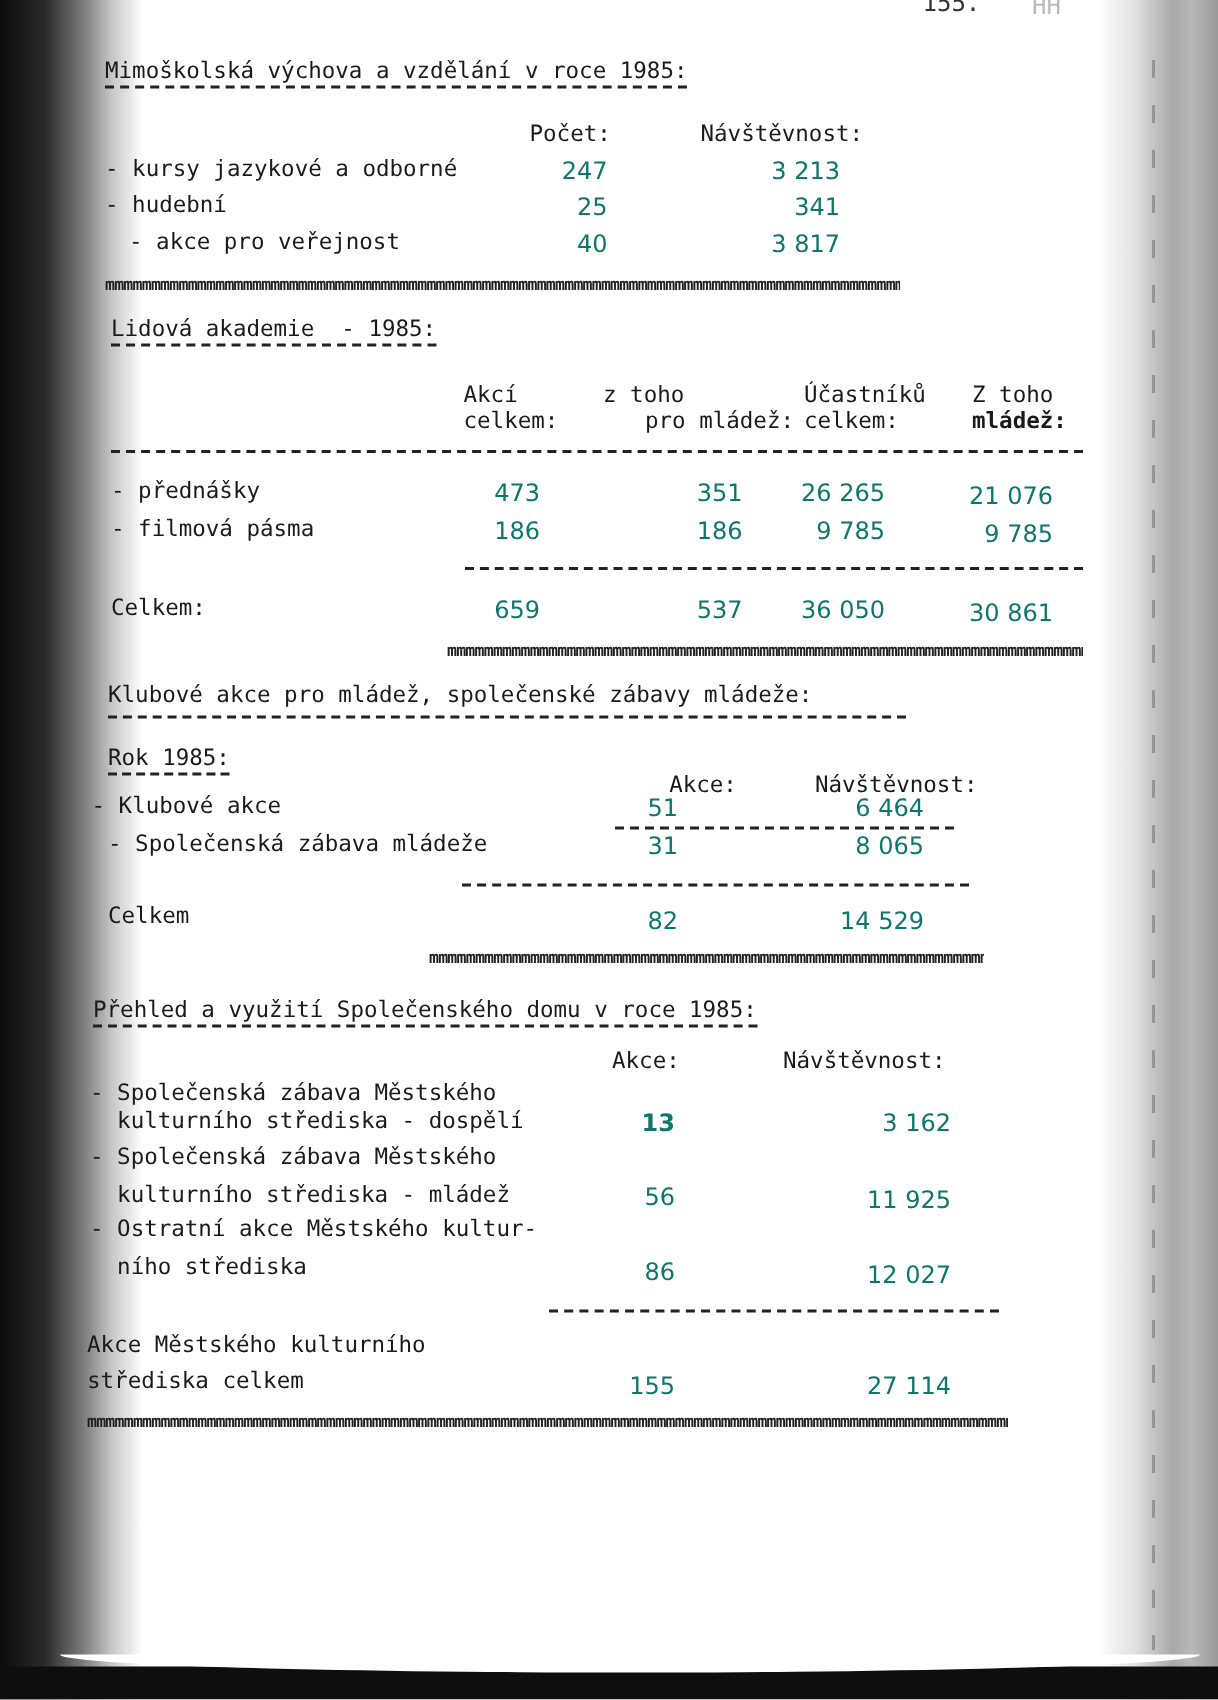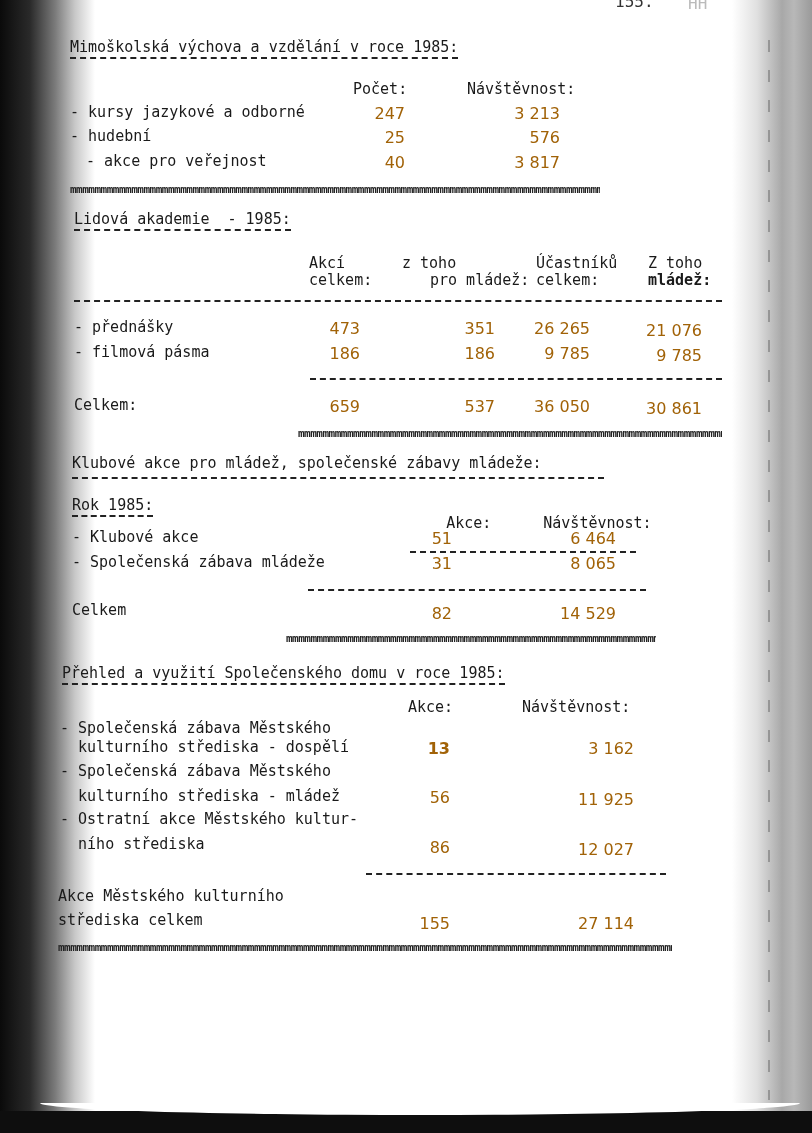"247" .num { color: #a16207 -> #0f766e }
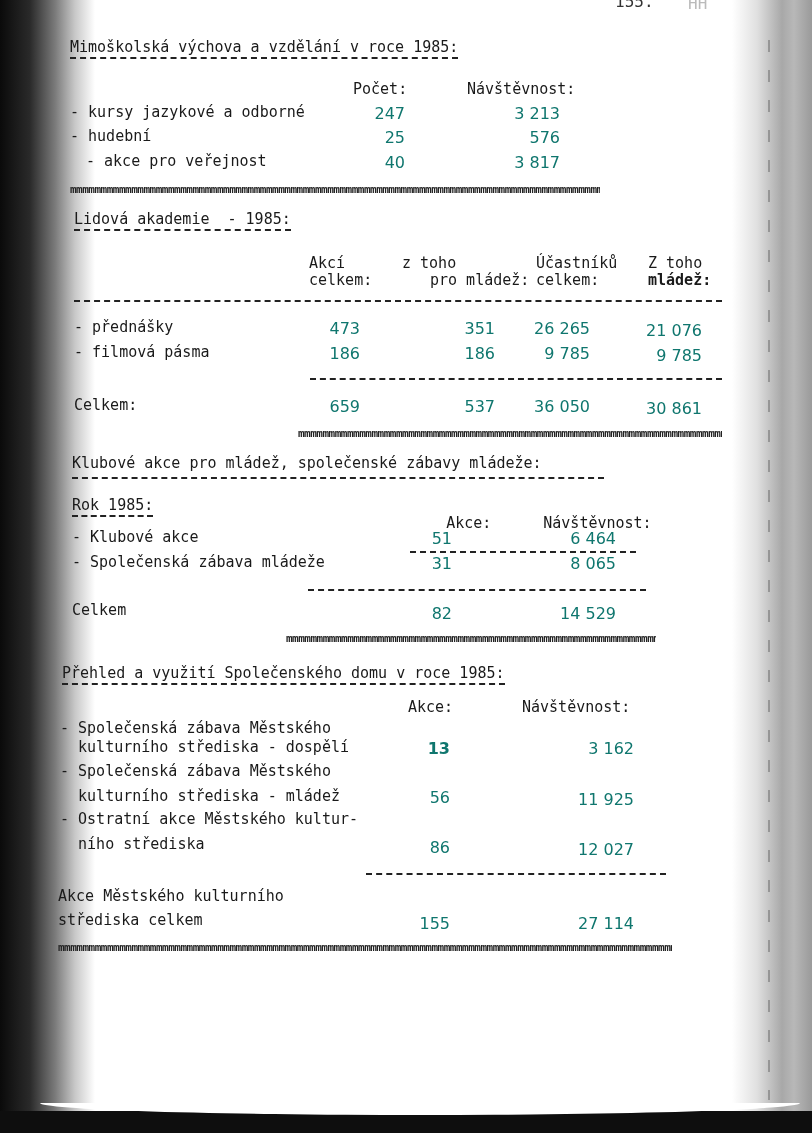"576" div.num { text: 576 -> 341 }
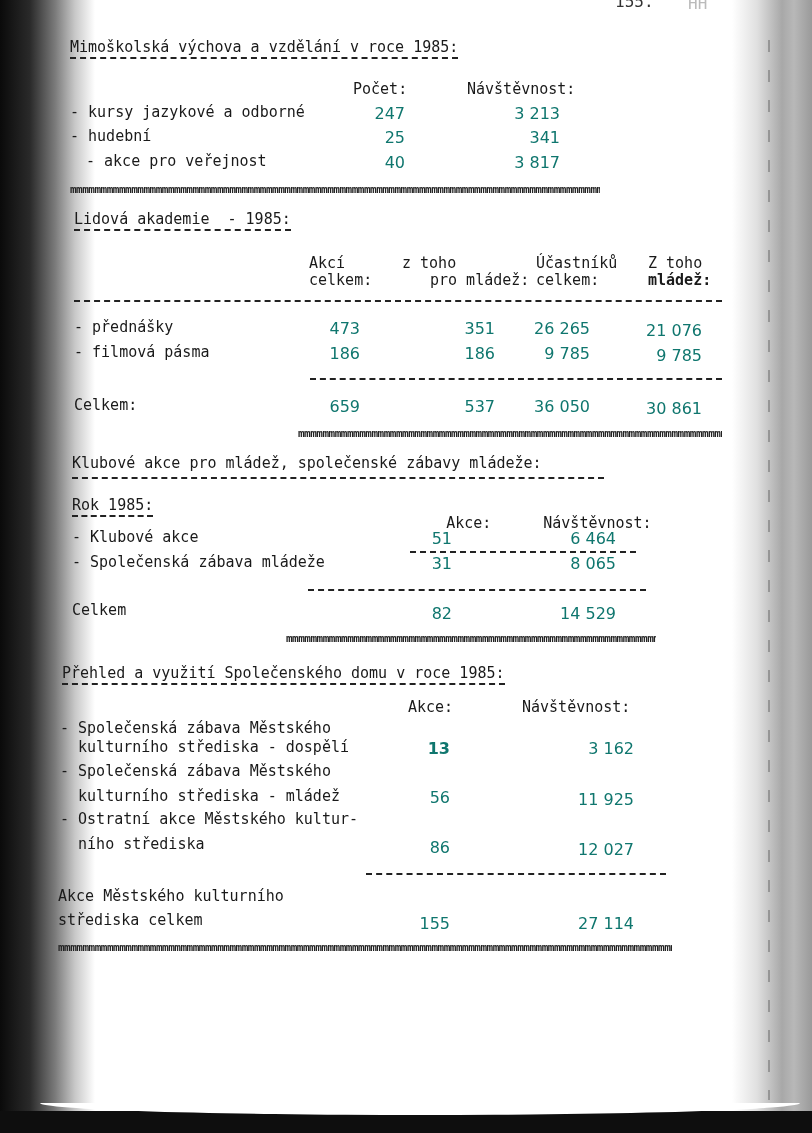"- Klubové akce" div.t { left: 72px -> 61px }
